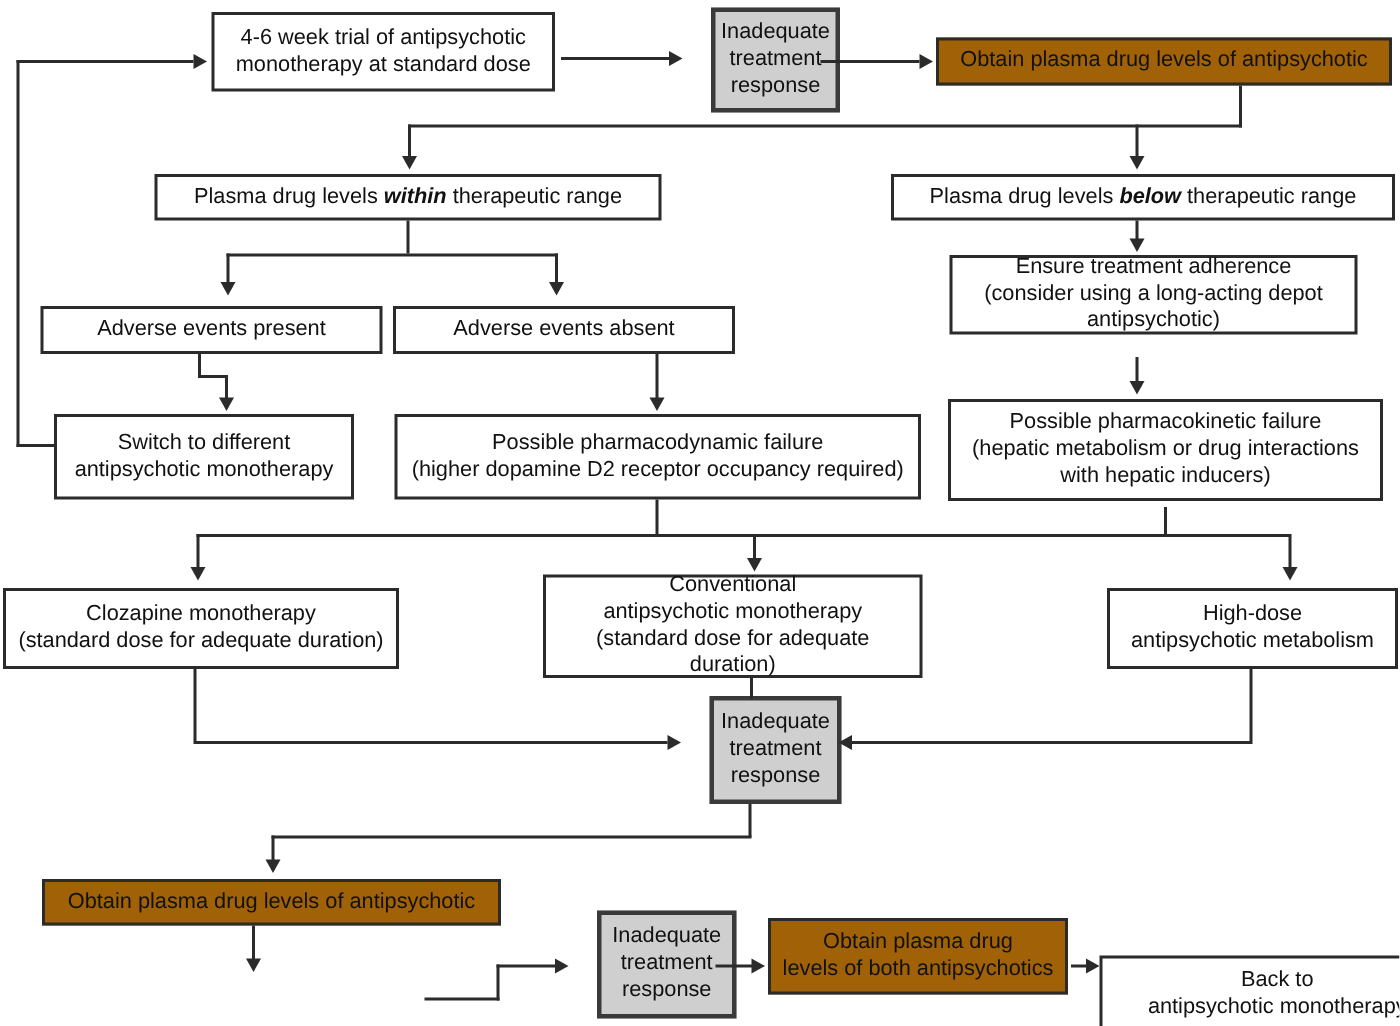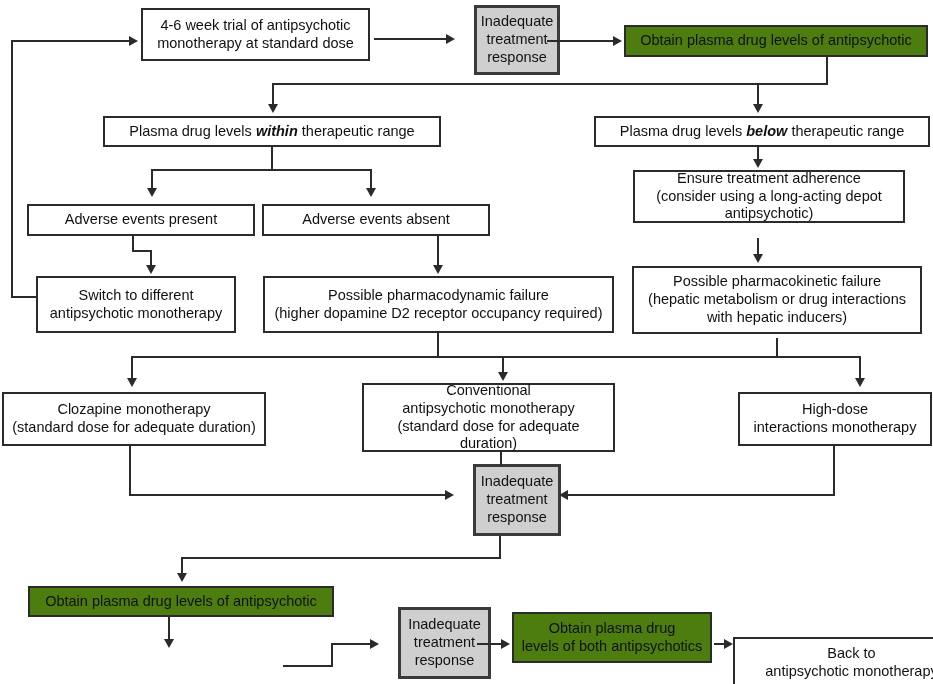"Obtain plasma drug levels of" .node.light { background: #4d7c0f -> #a16207 }
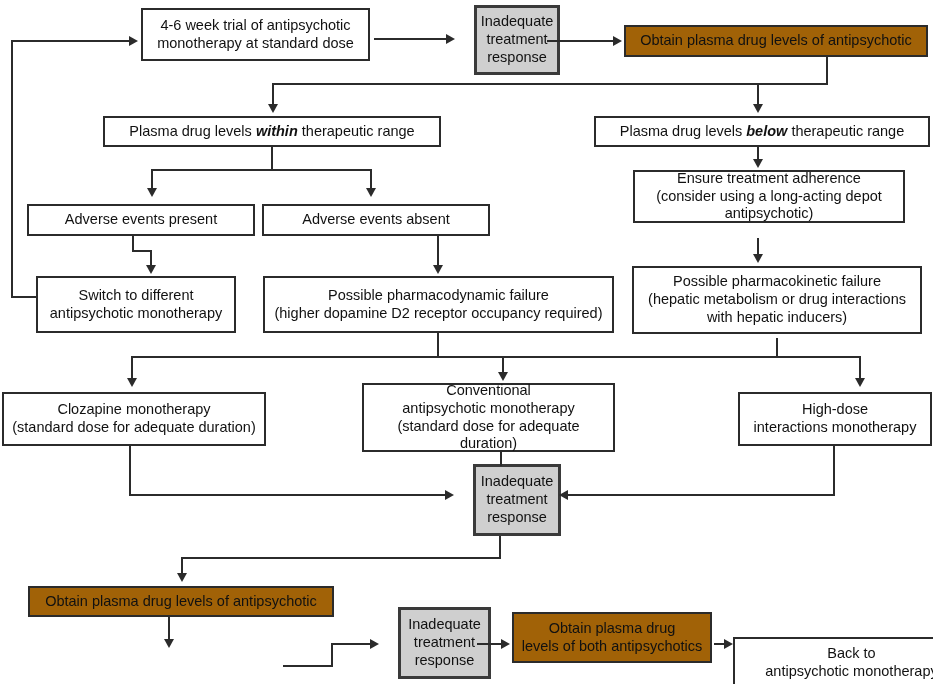"High-dose" div.node { text: interactions monotherapy -> antipsychotic metabolism }
